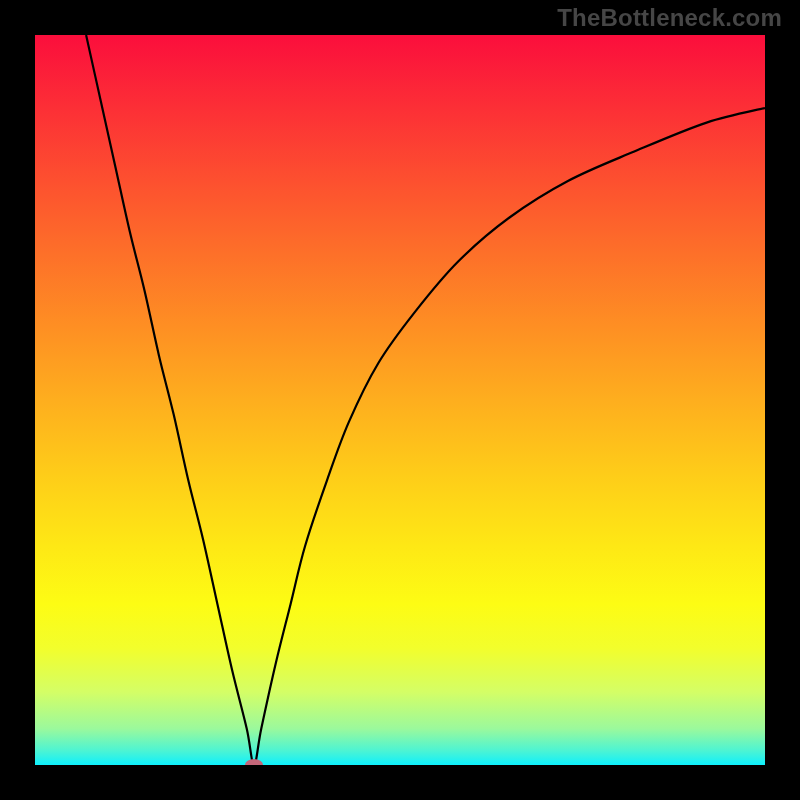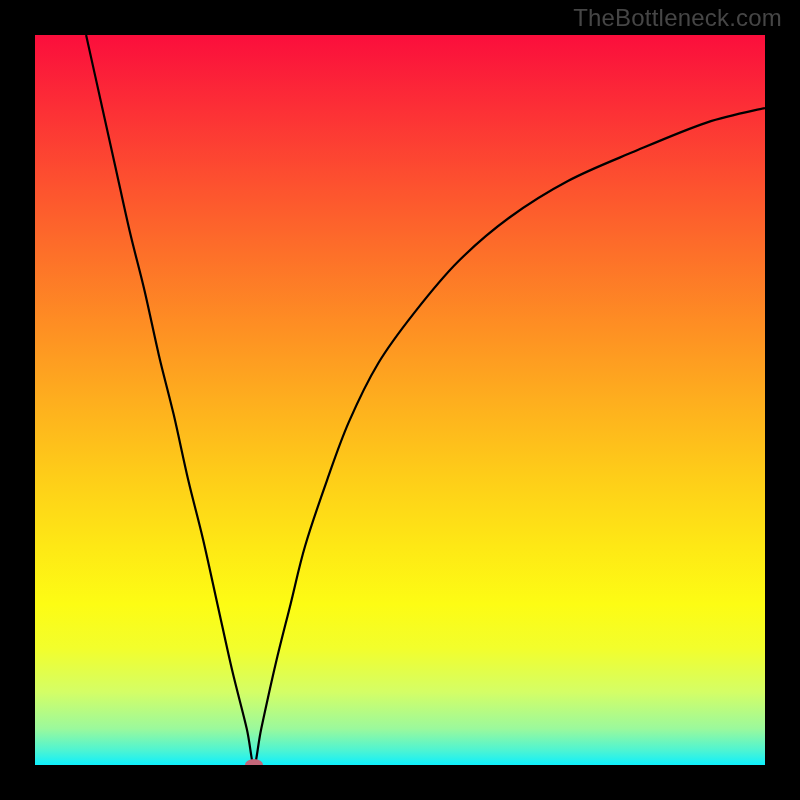"TheBottleneck.com" .watermark { font-weight: 400 -> 700 }
